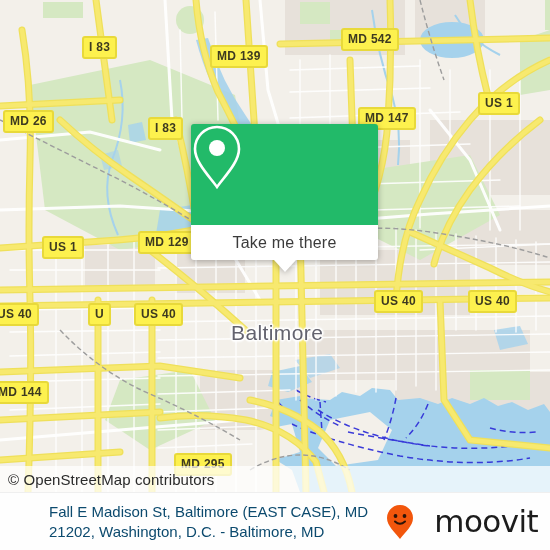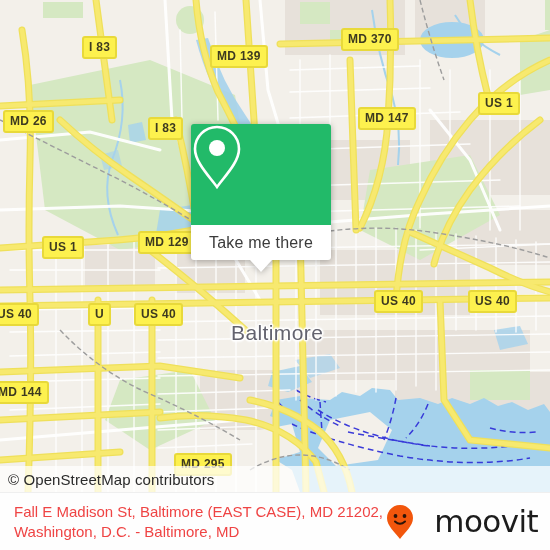"MD 370" div.shield { text: 370 -> 542 }
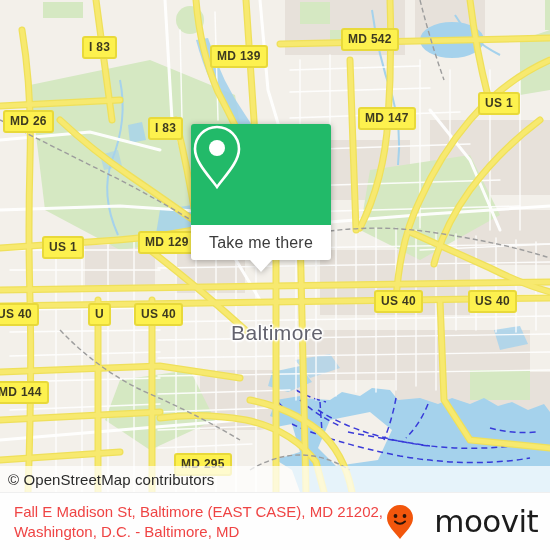"Take me there" .callout { width: 140px -> 187px }
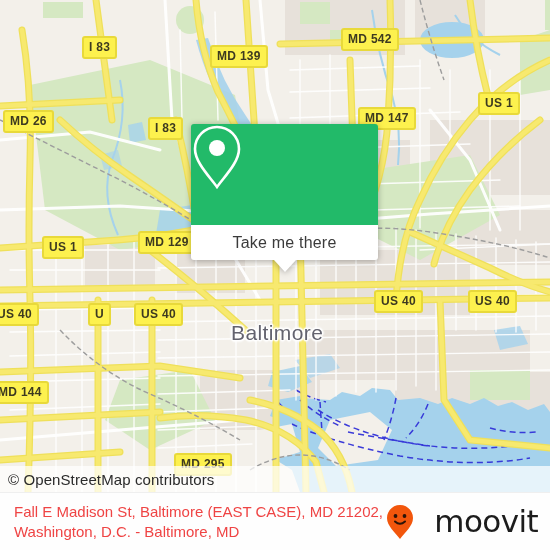"Fall E Madison St, Baltimore" .footer-text { color: #ef4444 -> #0c4a6e; margin-left: none -> 35px }
